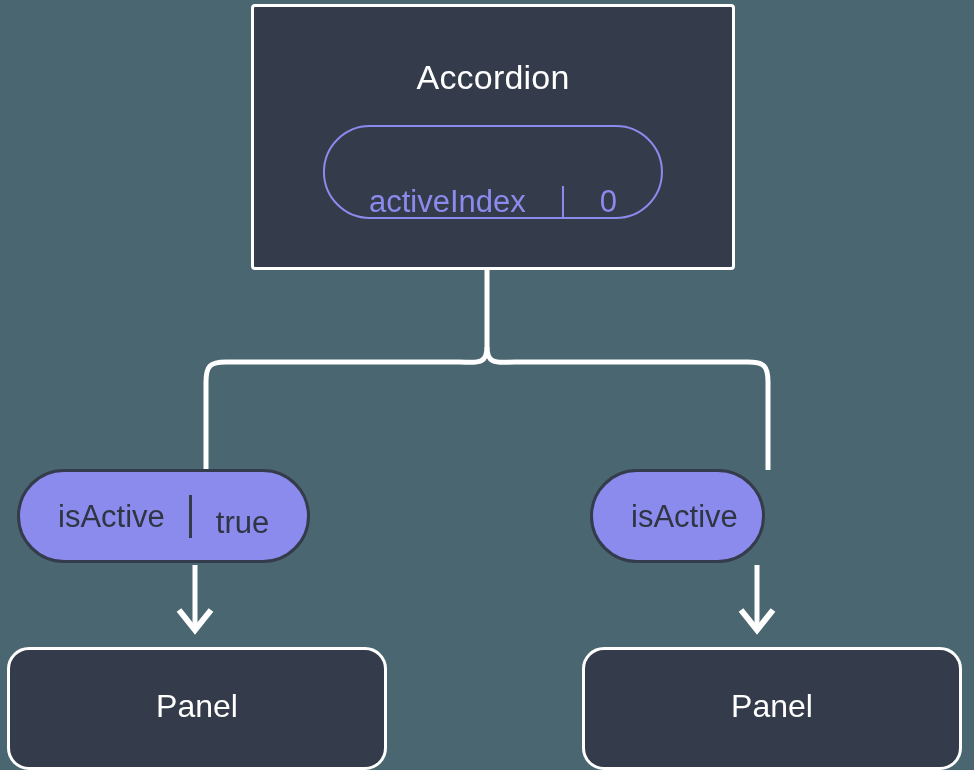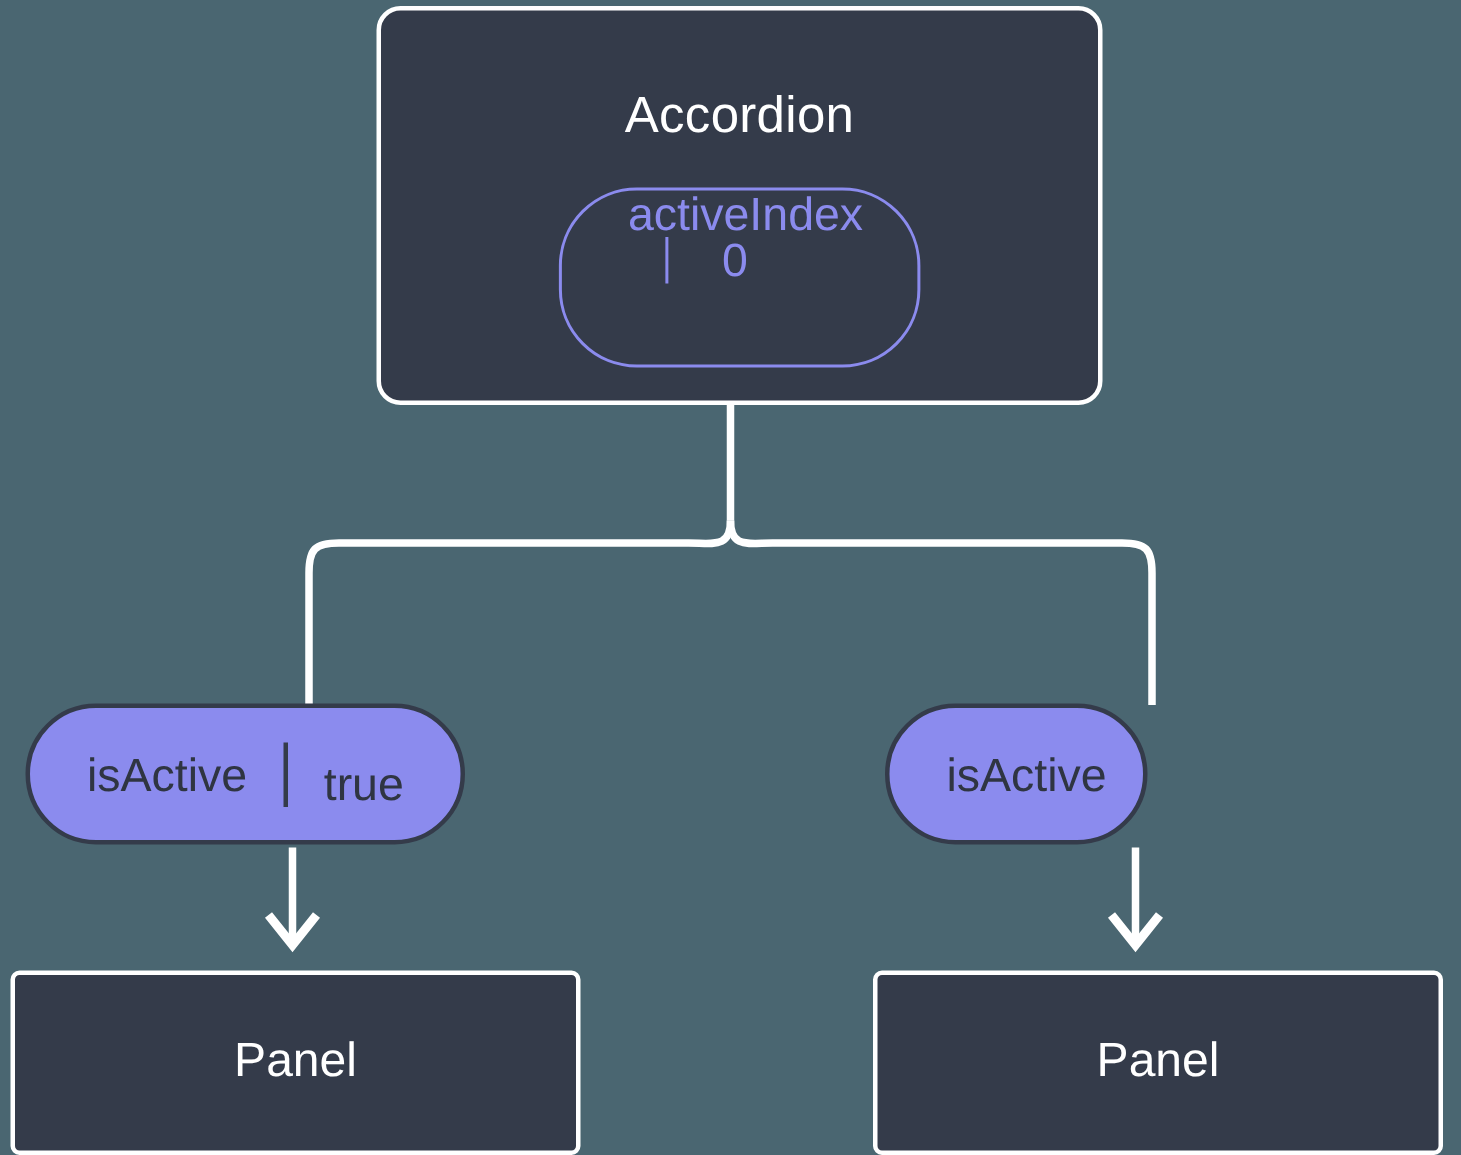"Accordion" .node-box { border-radius: 16px -> 4px }
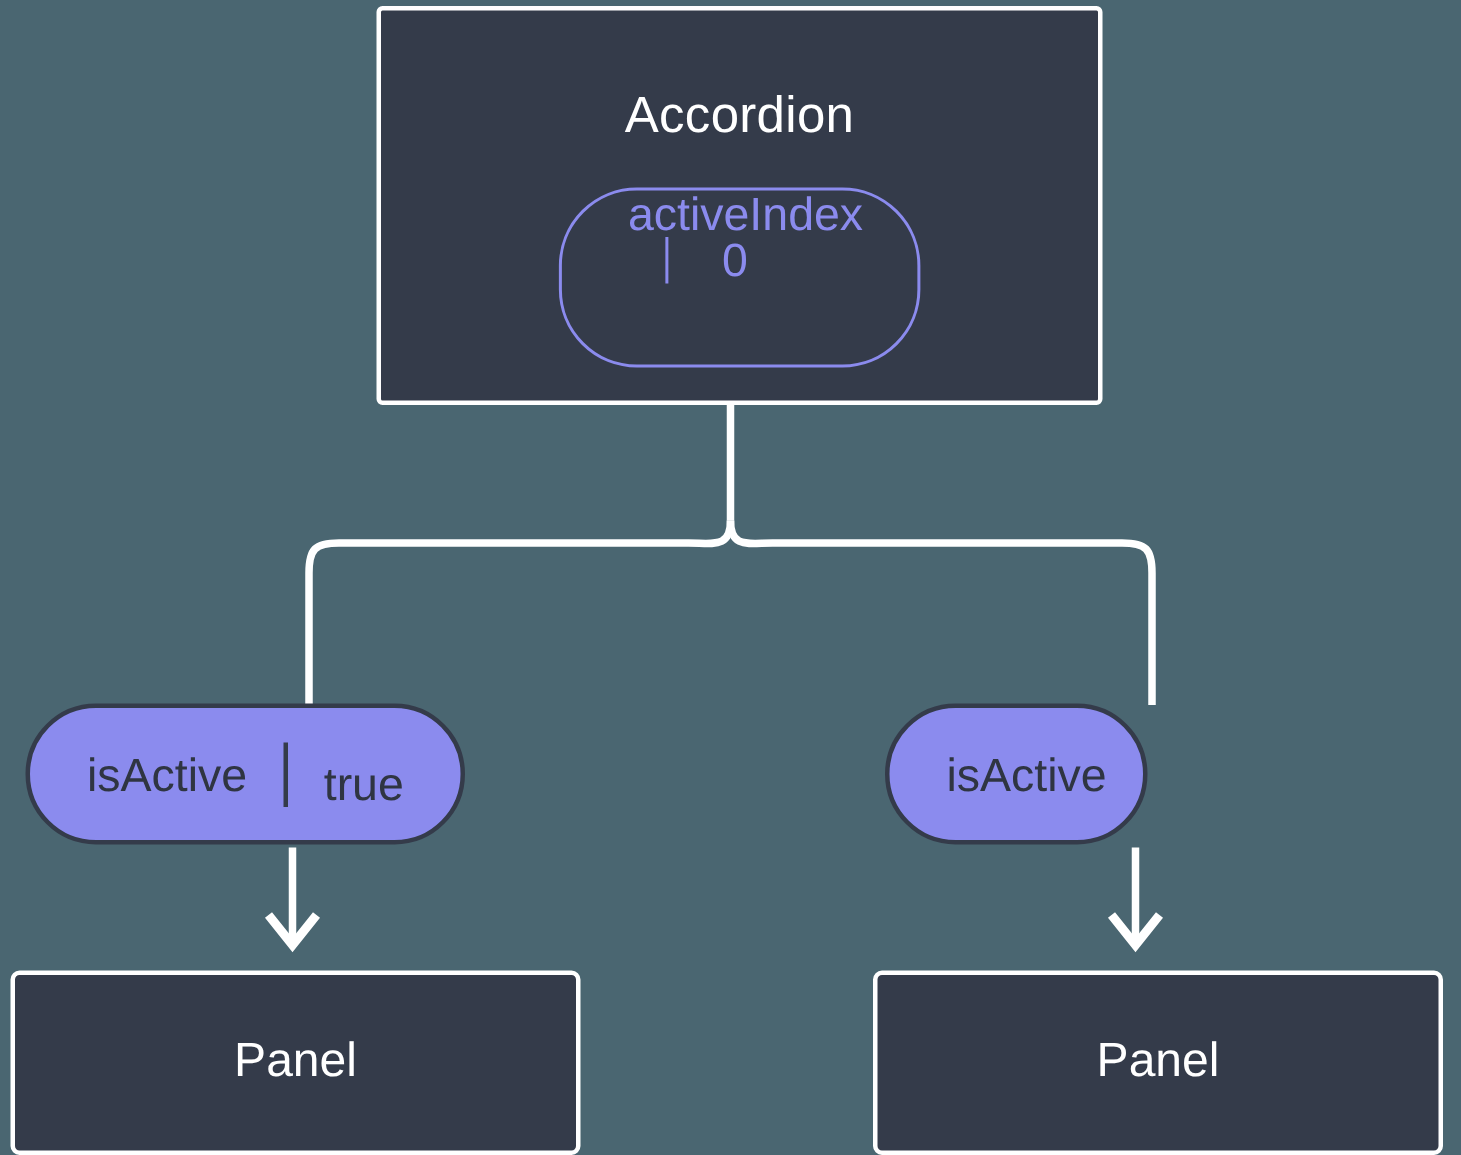"activeIndex" .pill-outline { align-items: center -> flex-end; flex-direction: column -> none; height: 120px -> 94px }
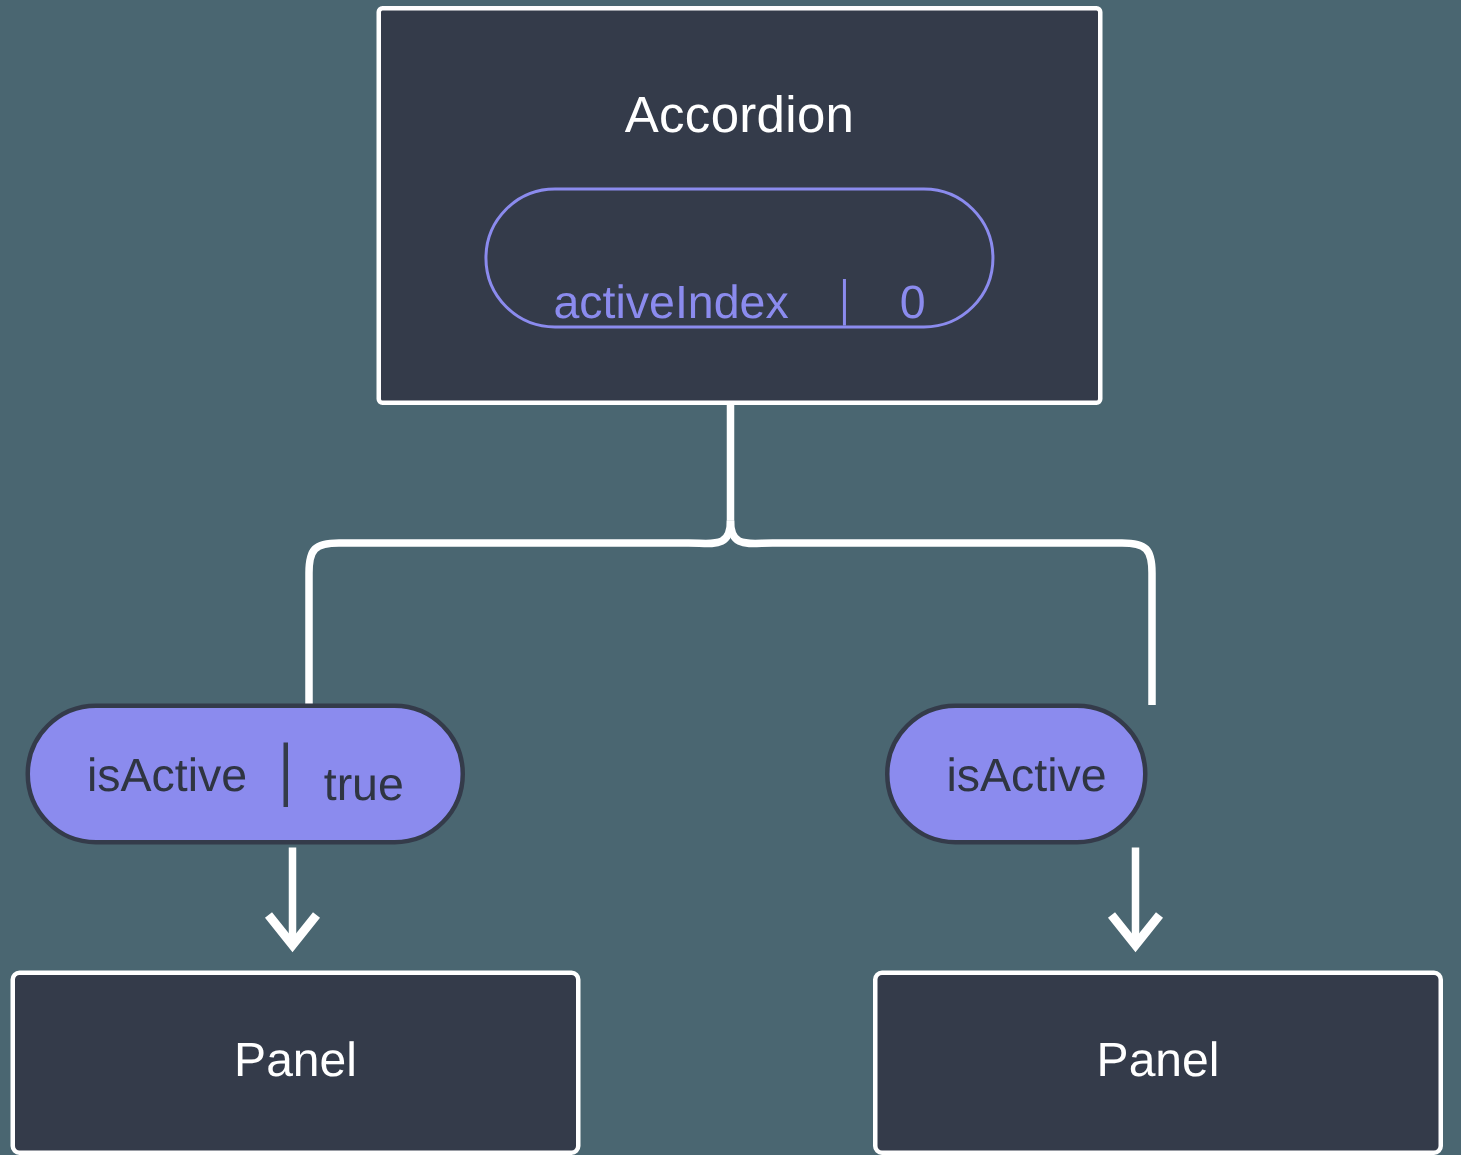"Panel" .panel-box { border-radius: 6px -> 22px }
